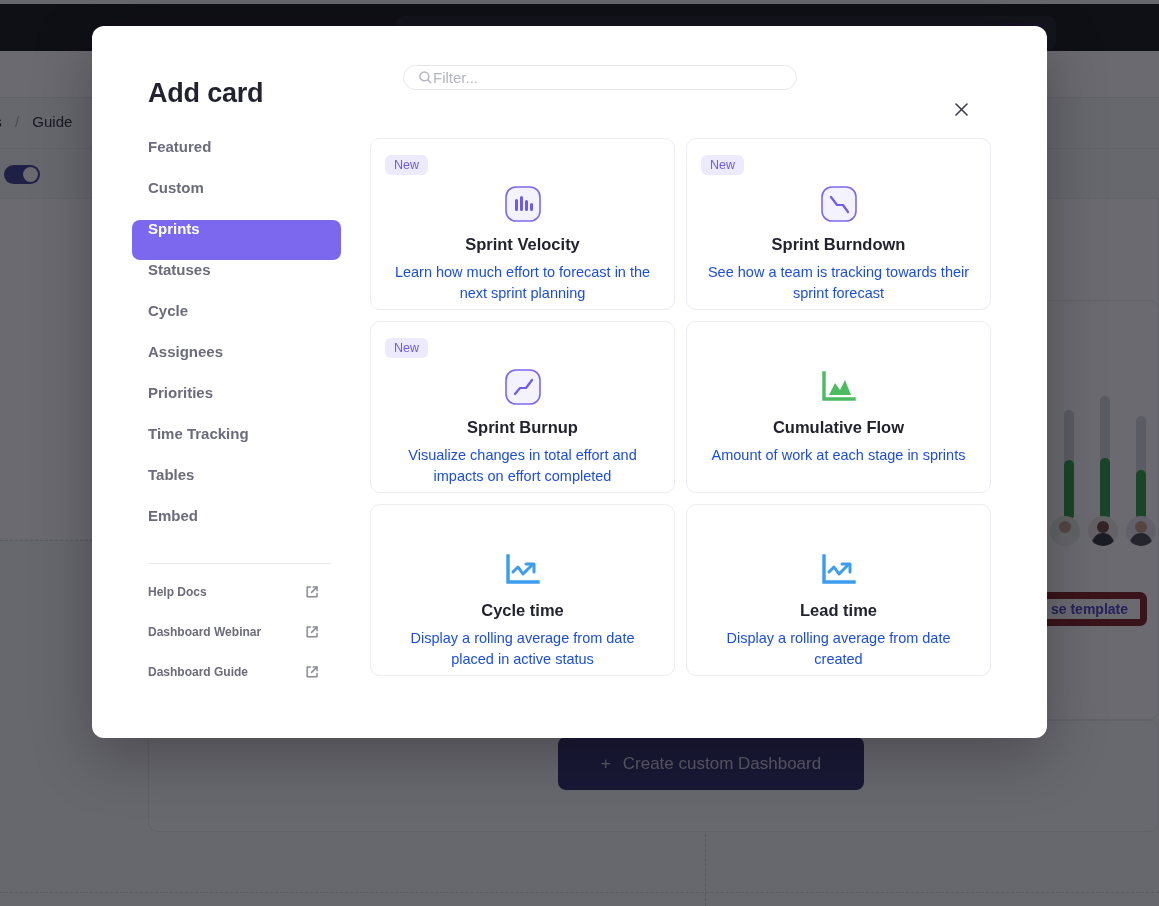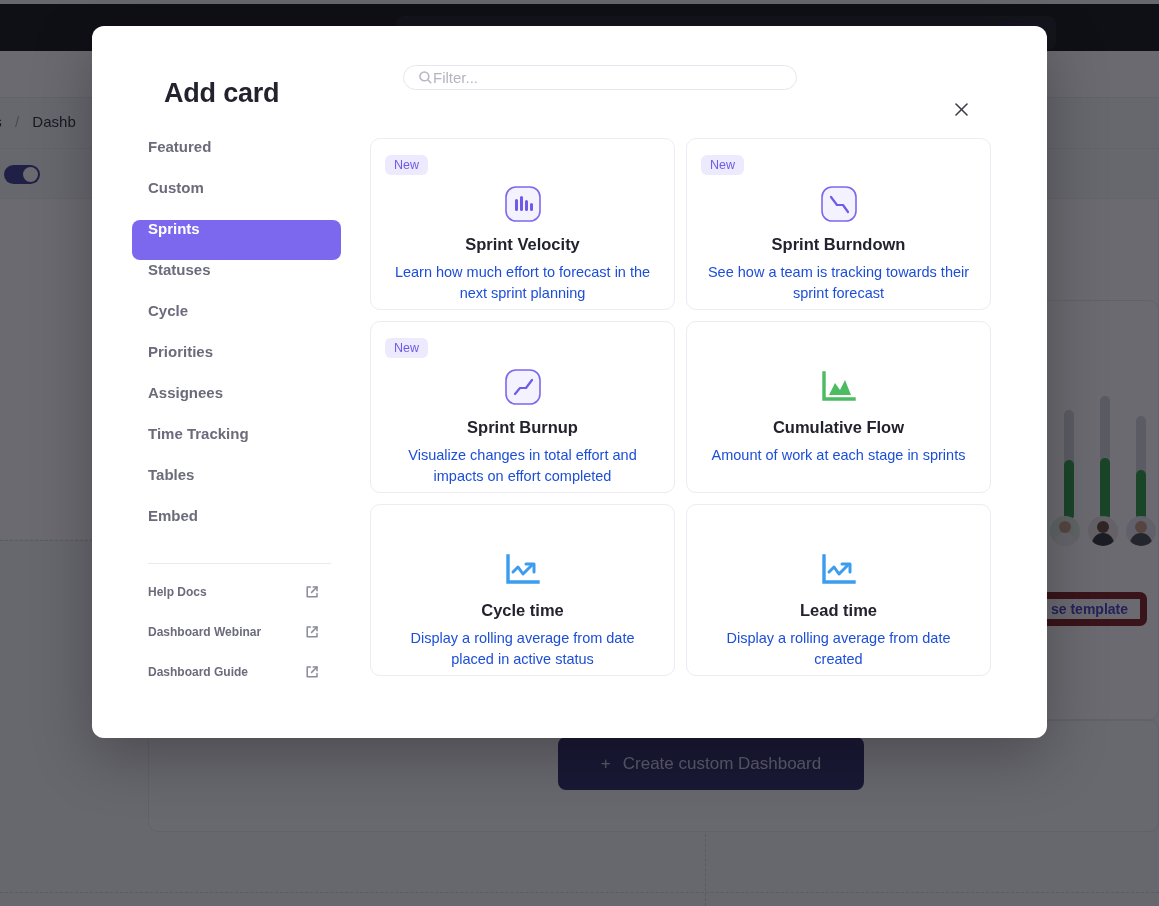"Add card" .modal-title { margin-left: 16px -> none }
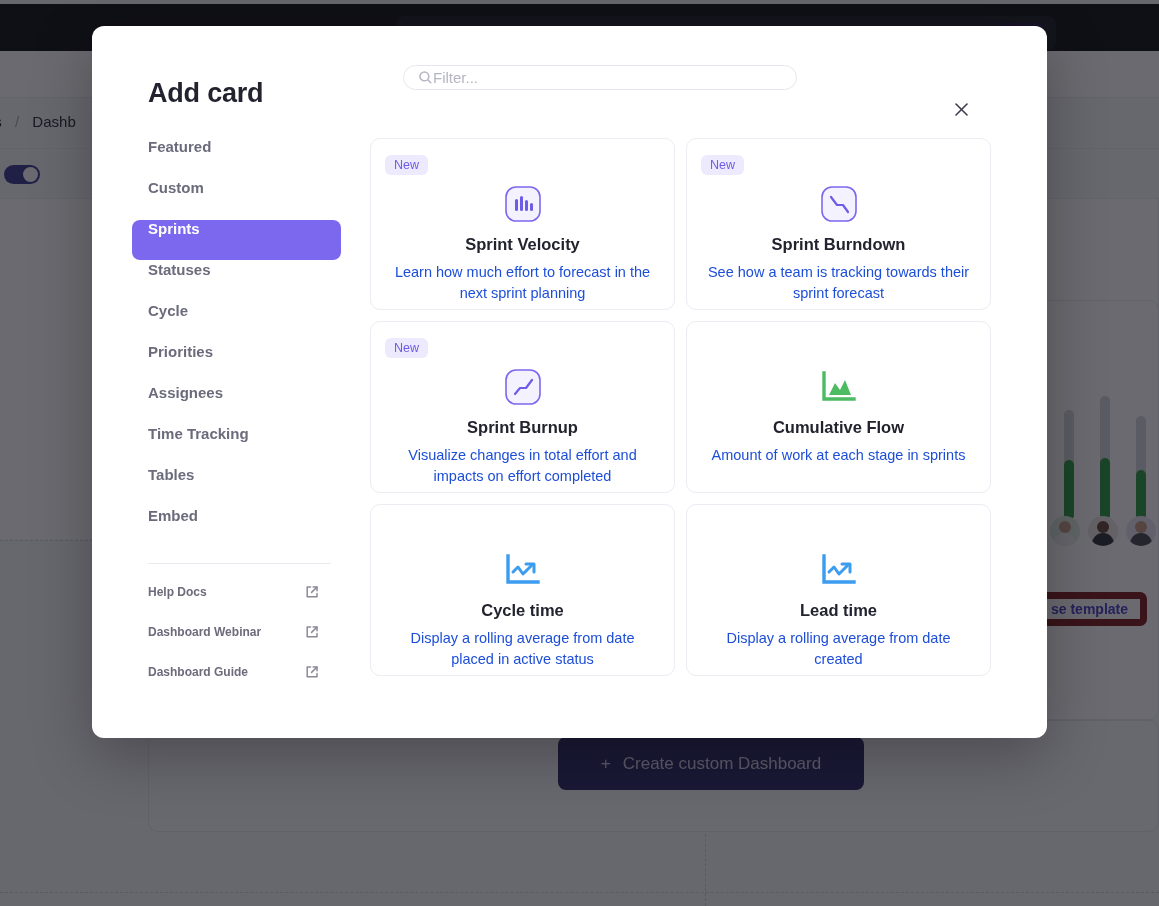"Dashb" span { text: Dashb -> Guide }
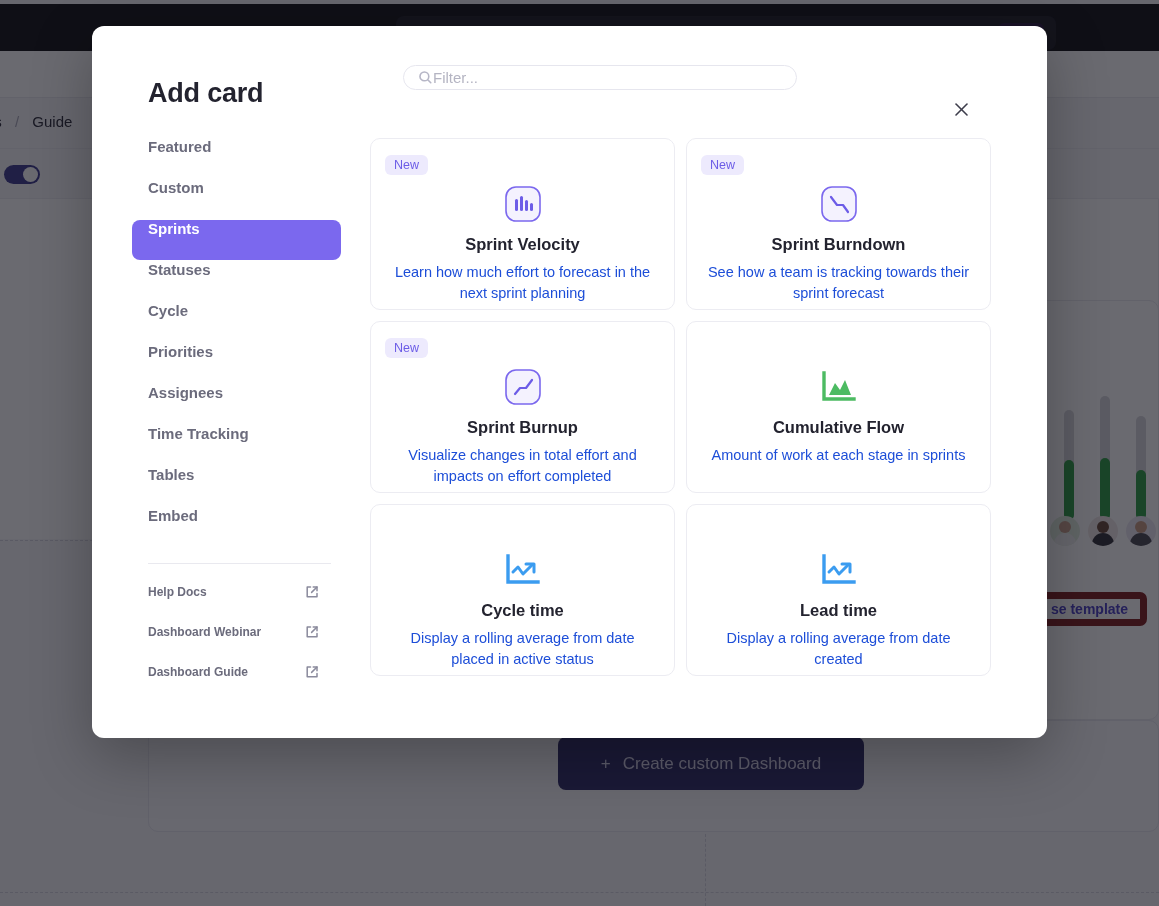"Priorities" div.m-navitem { order: before "Assignees" -> after "Assignees" }
